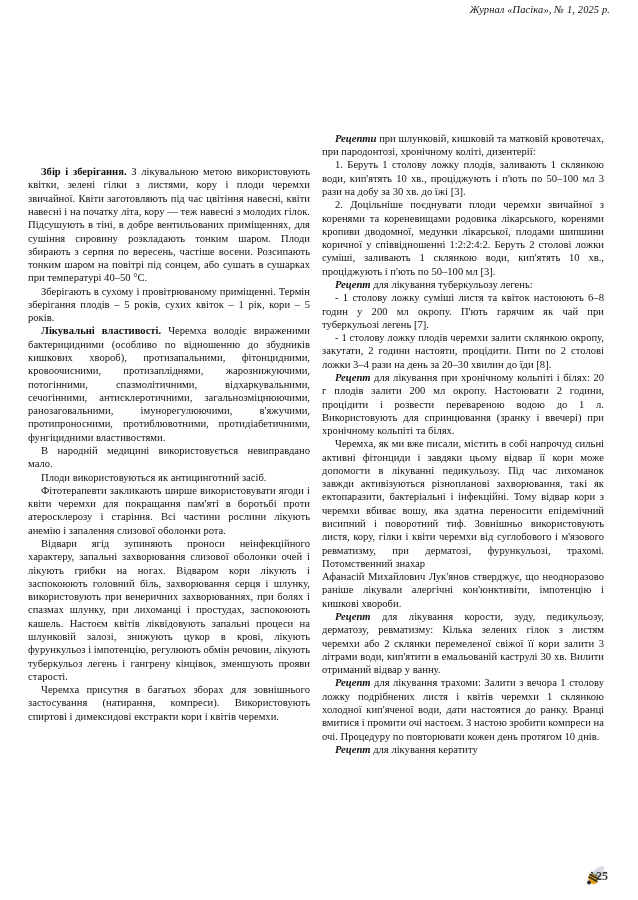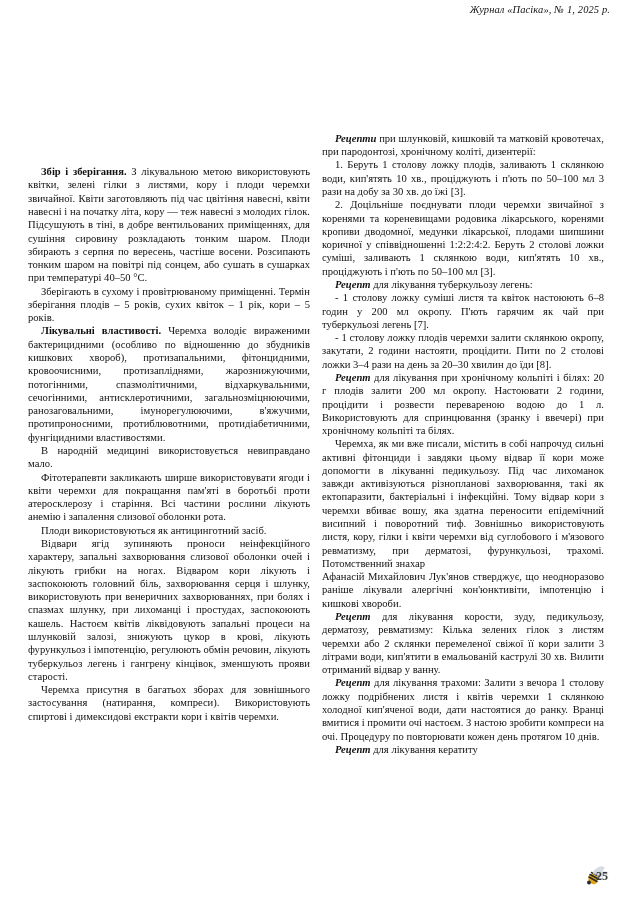"Фітотерапевти закликають ширше" p { order: before "Плоди використовуються як антицинготний" -> after "Плоди використовуються як антицинготний" }
